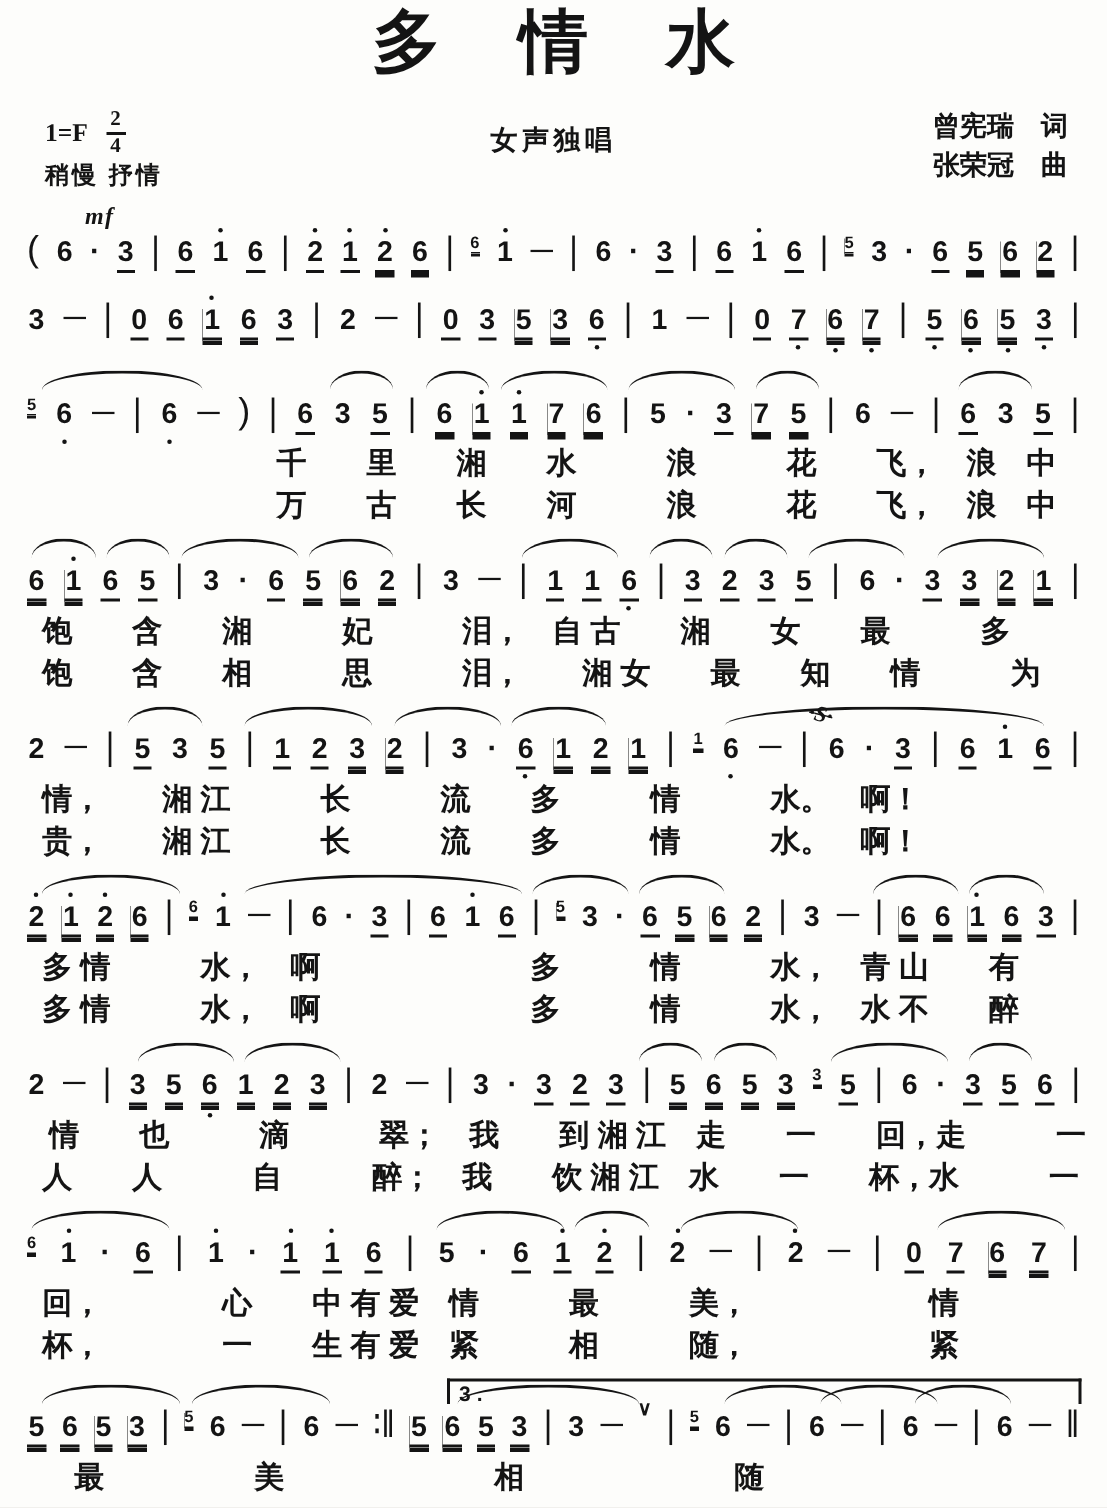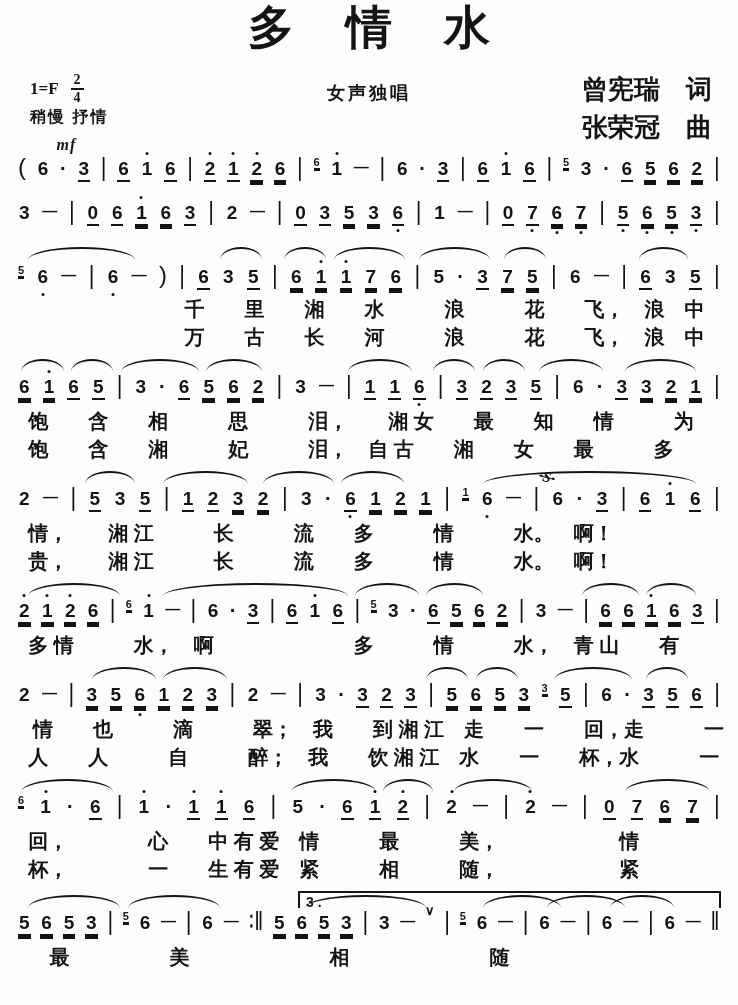"曾宪瑞 词" .credits { font-size: 26px -> 18px }
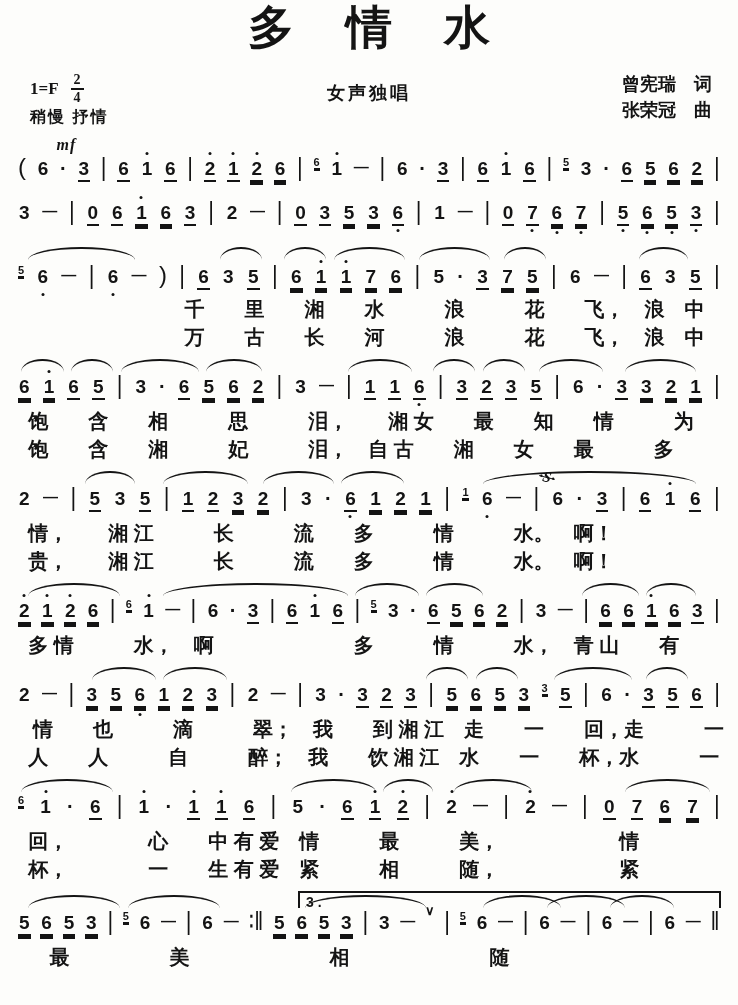"饱 含 相 思 泪，" div.lyric { order: before "饱 含 湘 妃 泪，" -> after "饱 含 湘 妃 泪，" }
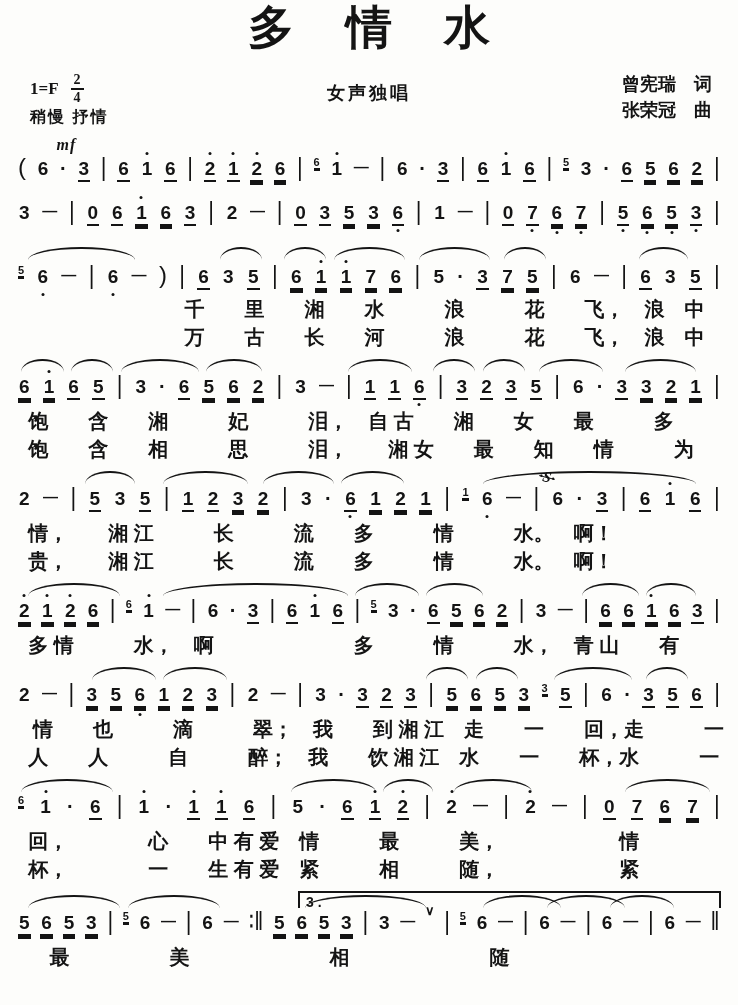"多 情 水， 啊 多 情 水， 水" div.lyric { html: none -> <div>多 情 水， 啊 多 情 水， 水 不 醉</div> }
